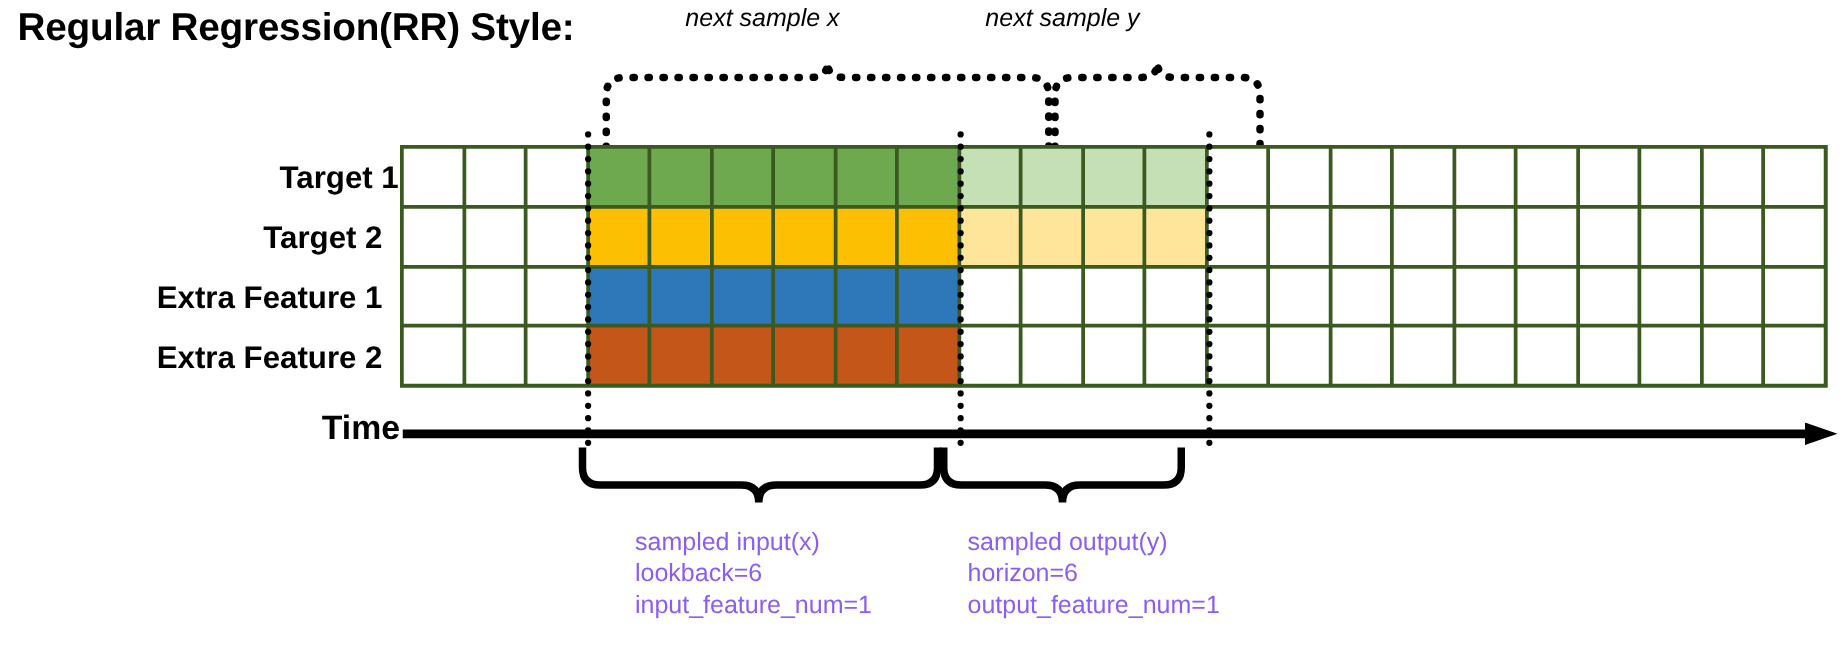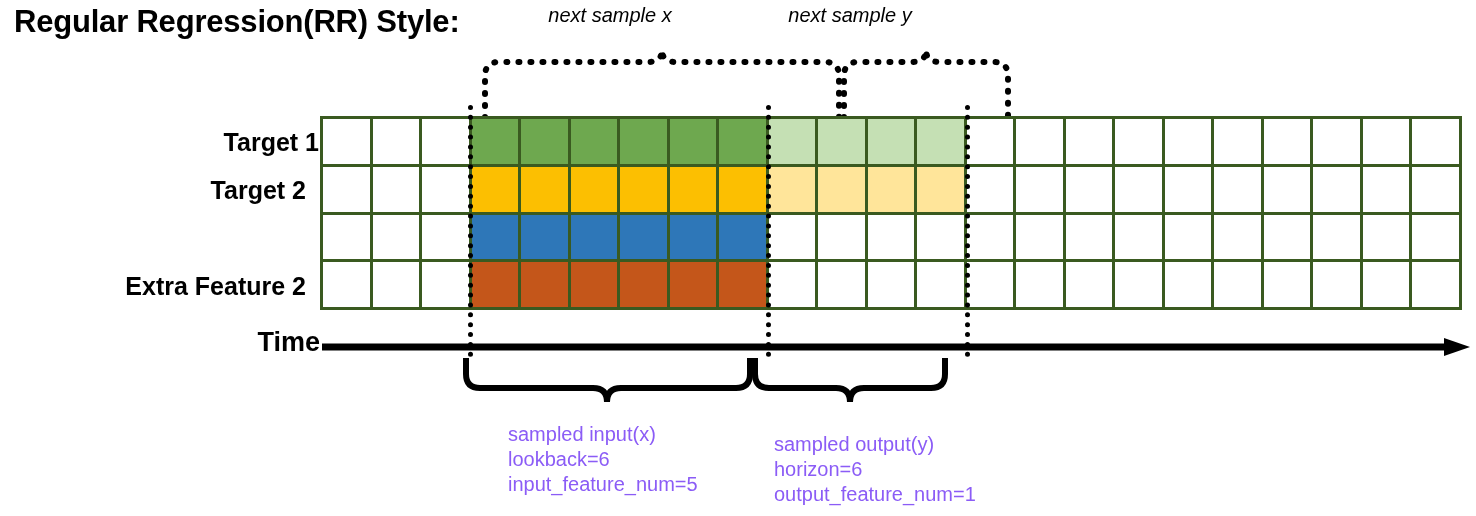"Extra Feature 1" div { html: none -> <div> <span>Extra Feature 1</span> </div> }
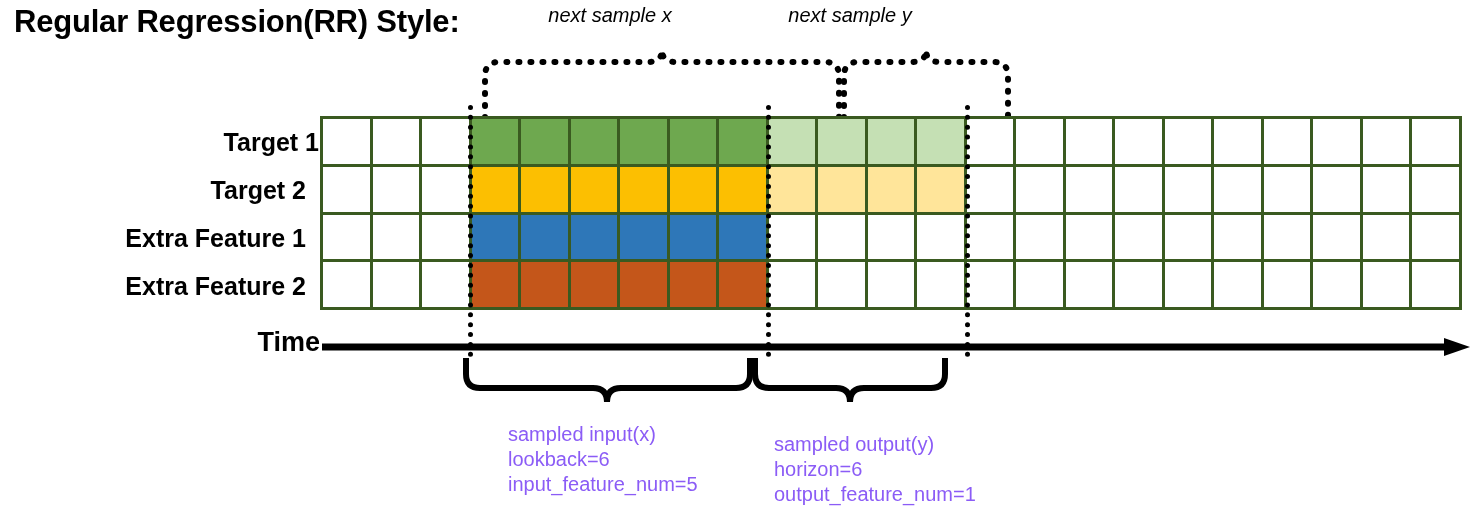"sampled output(y)" #cap-output { top: 432px -> 422px }
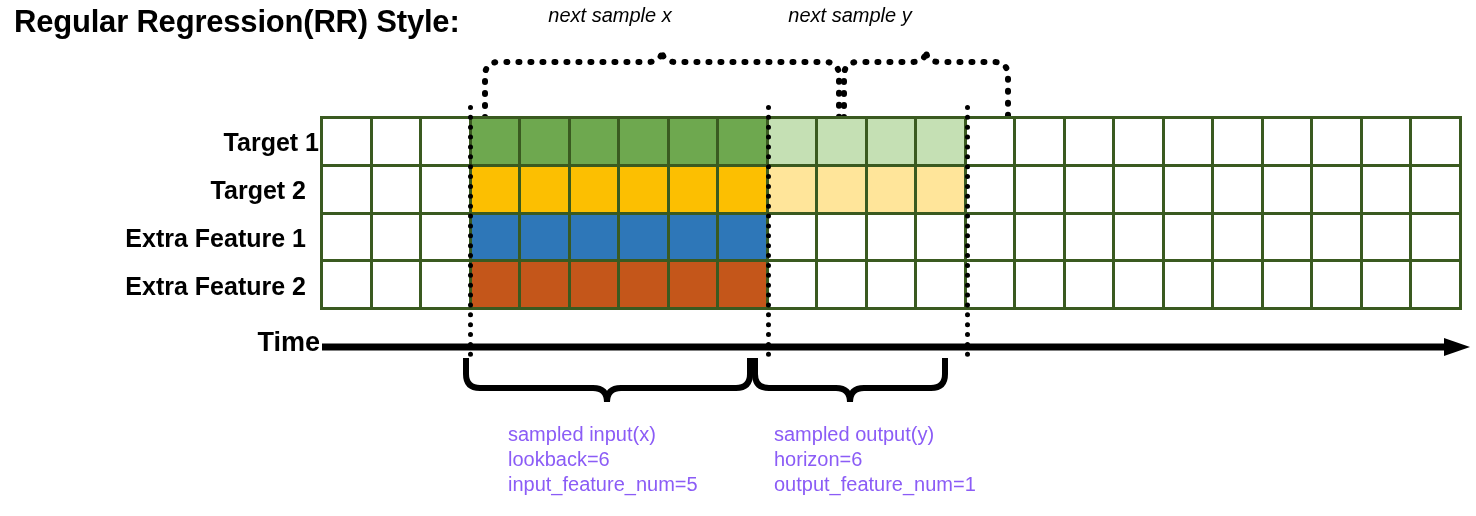"input_feature_num=5" div { text: 5 -> 1 }
